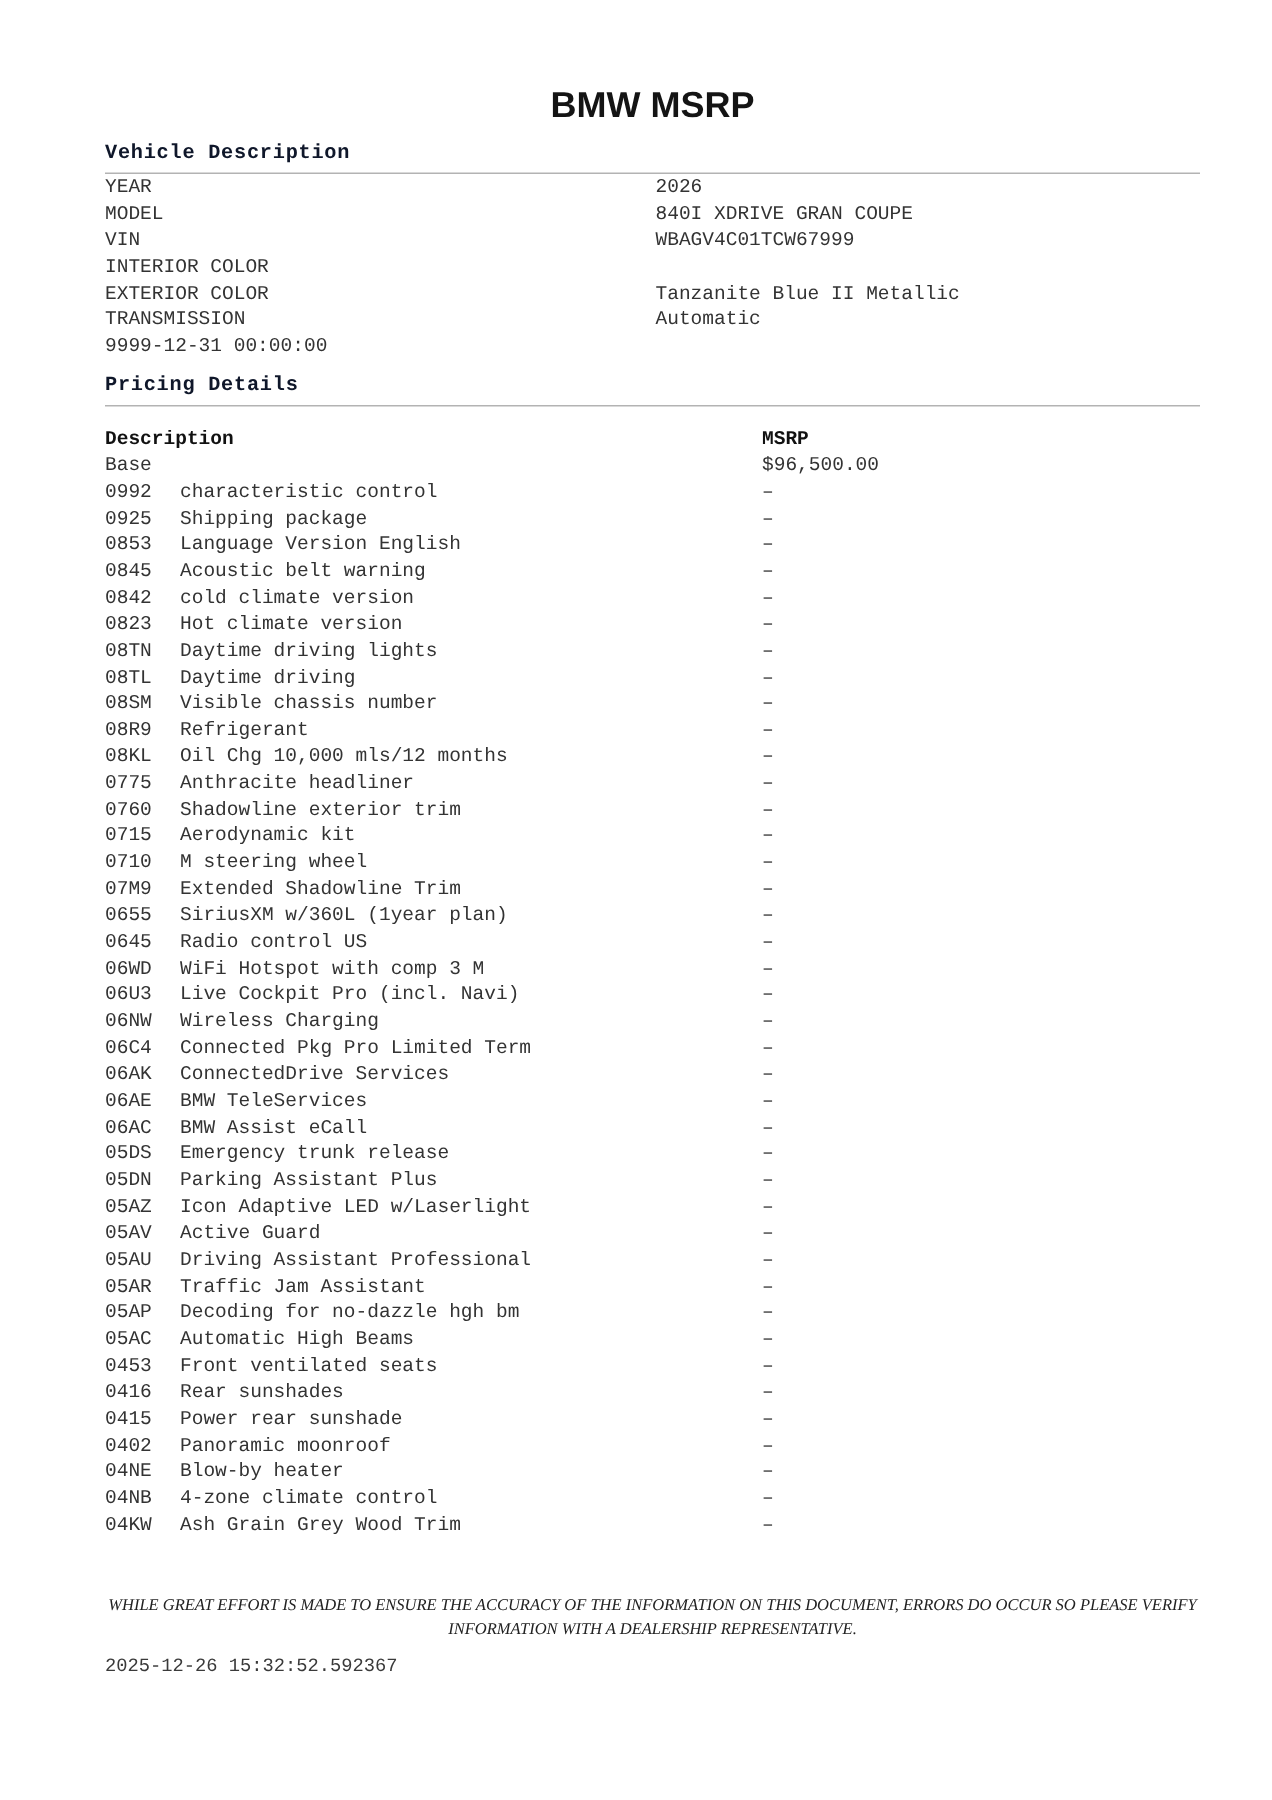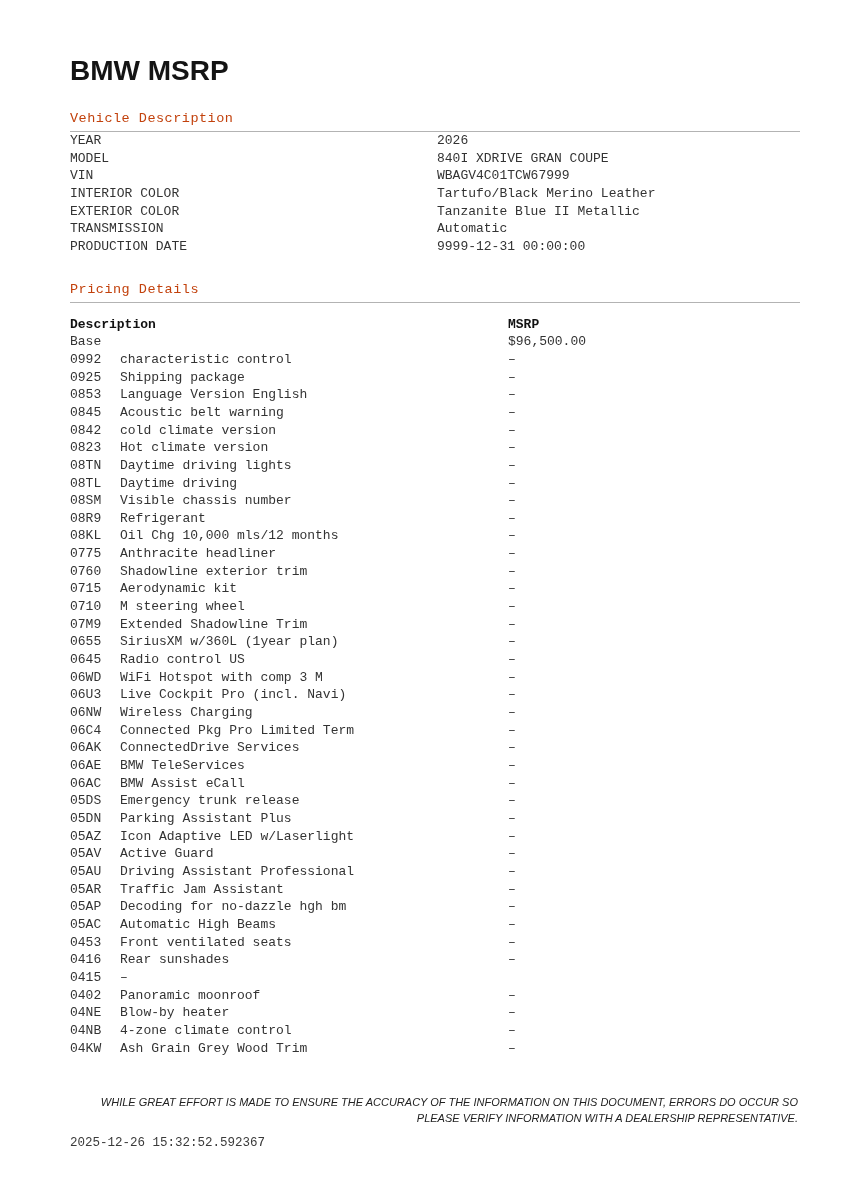"BMW MSRP" .doc-title { font-size: 28px -> 24px; text-align: left -> center }
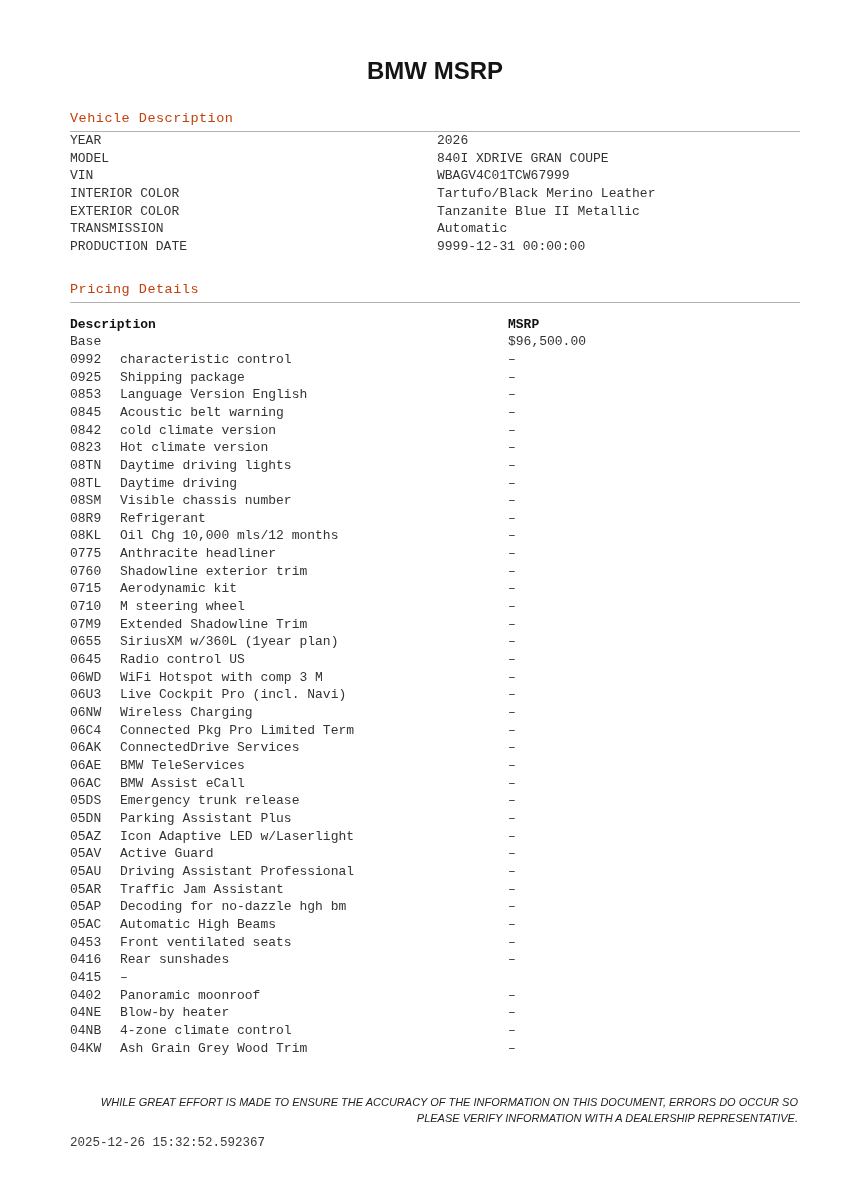"Vehicle Description" .section-title { color: #c2410c -> #0f172a; font-weight: normal -> bold; margin-top: 26px -> 10px }
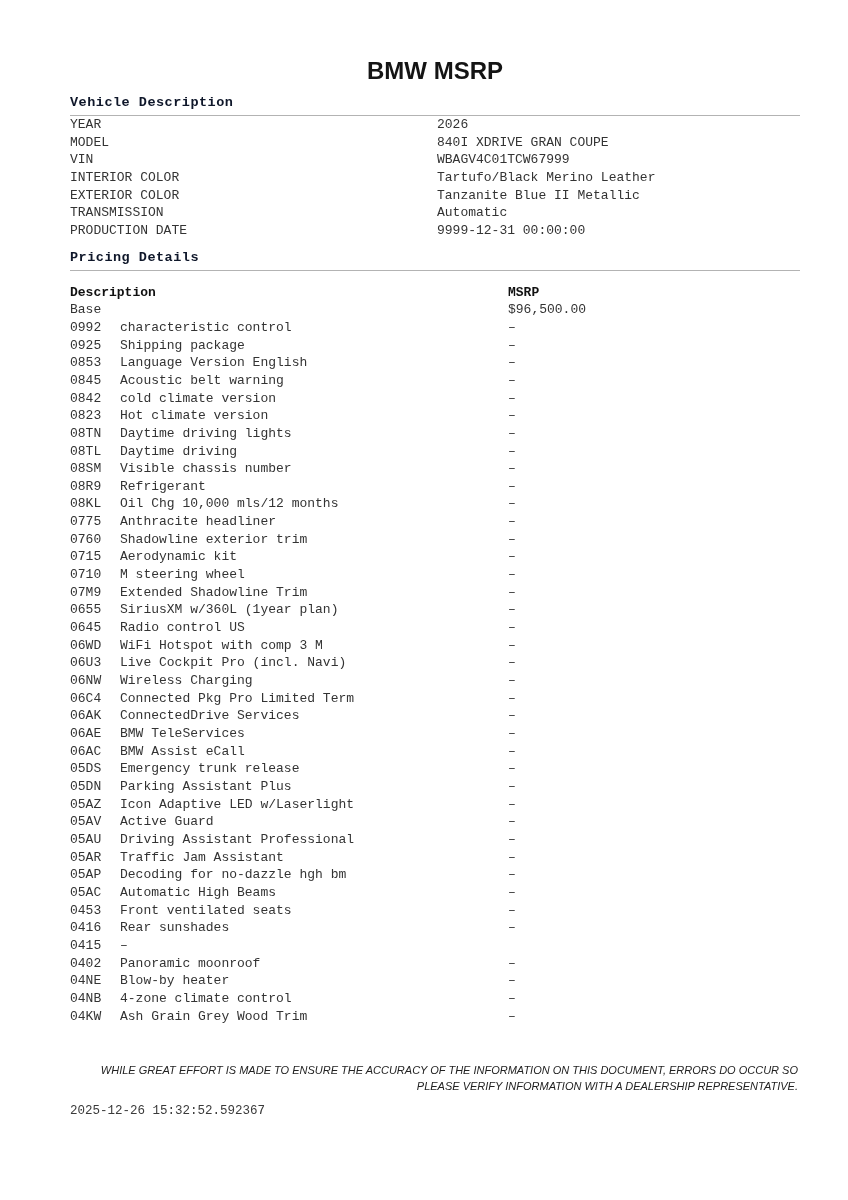"Tartufo/Black Merino Leather" span.kv-value { html: <span>Tartufo/Black Merino Leather</span> -> none }
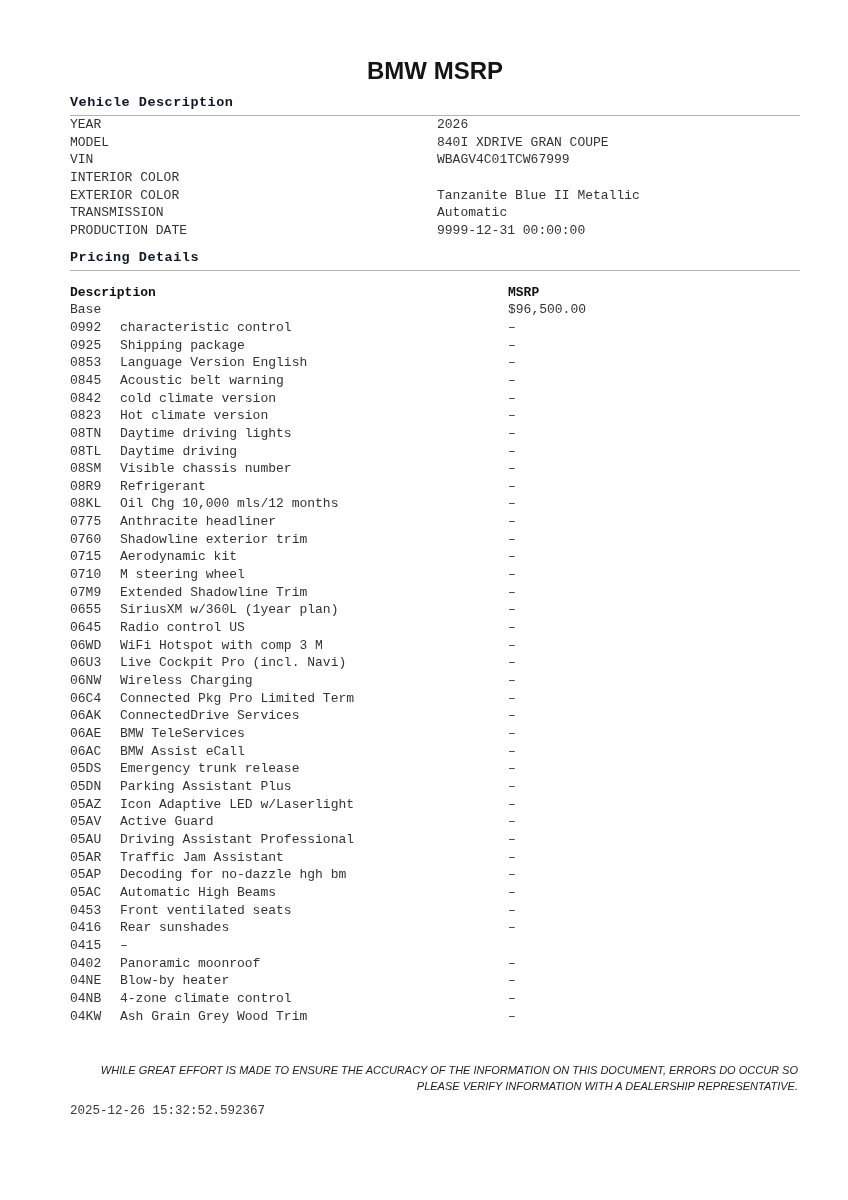"PRODUCTION DATE" span.kv-label { html: <span>PRODUCTION DATE</span> -> none }
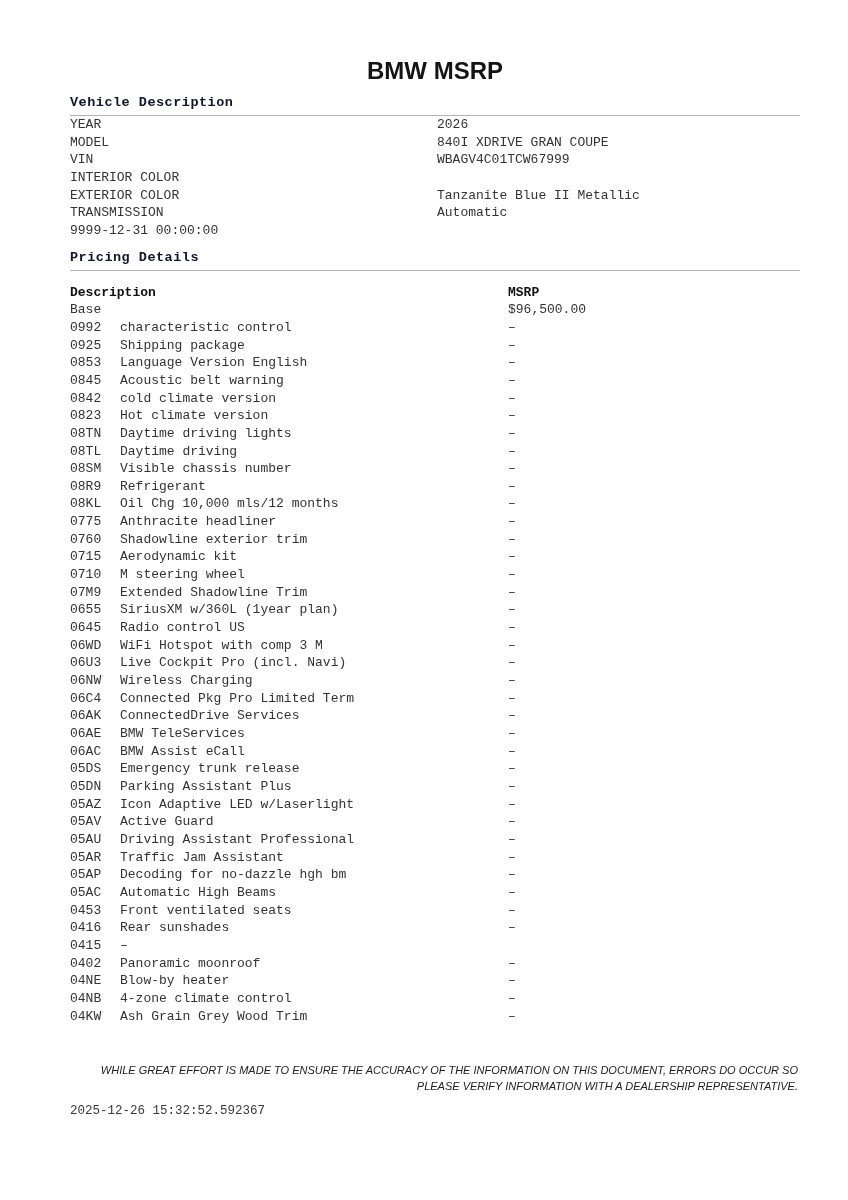"Power rear sunshade" span.pr-desc { html: none -> <span>Power rear sunshade</span> }
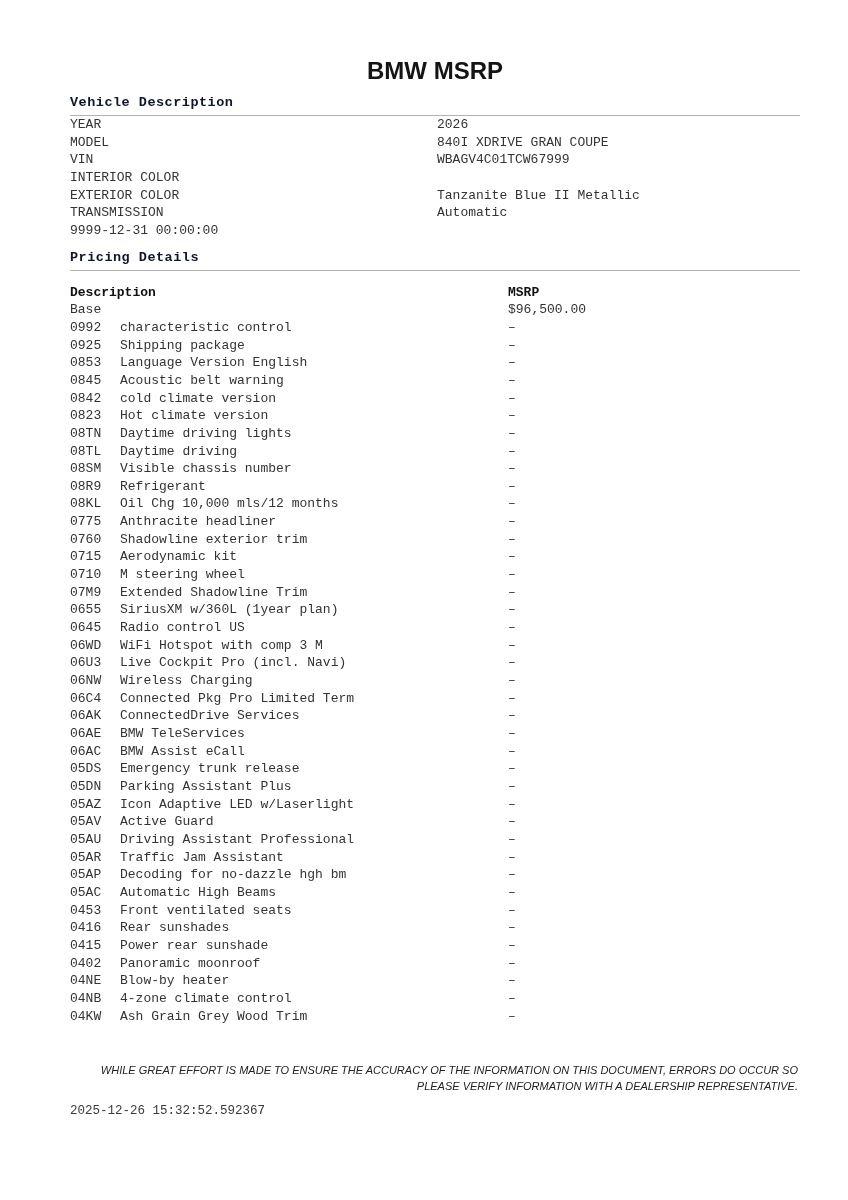"WHILE GREAT EFFORT IS MADE" .disclaimer { font-family: Liberation Sans, sans-serif -> Liberation Serif, serif; text-align: right -> center }
